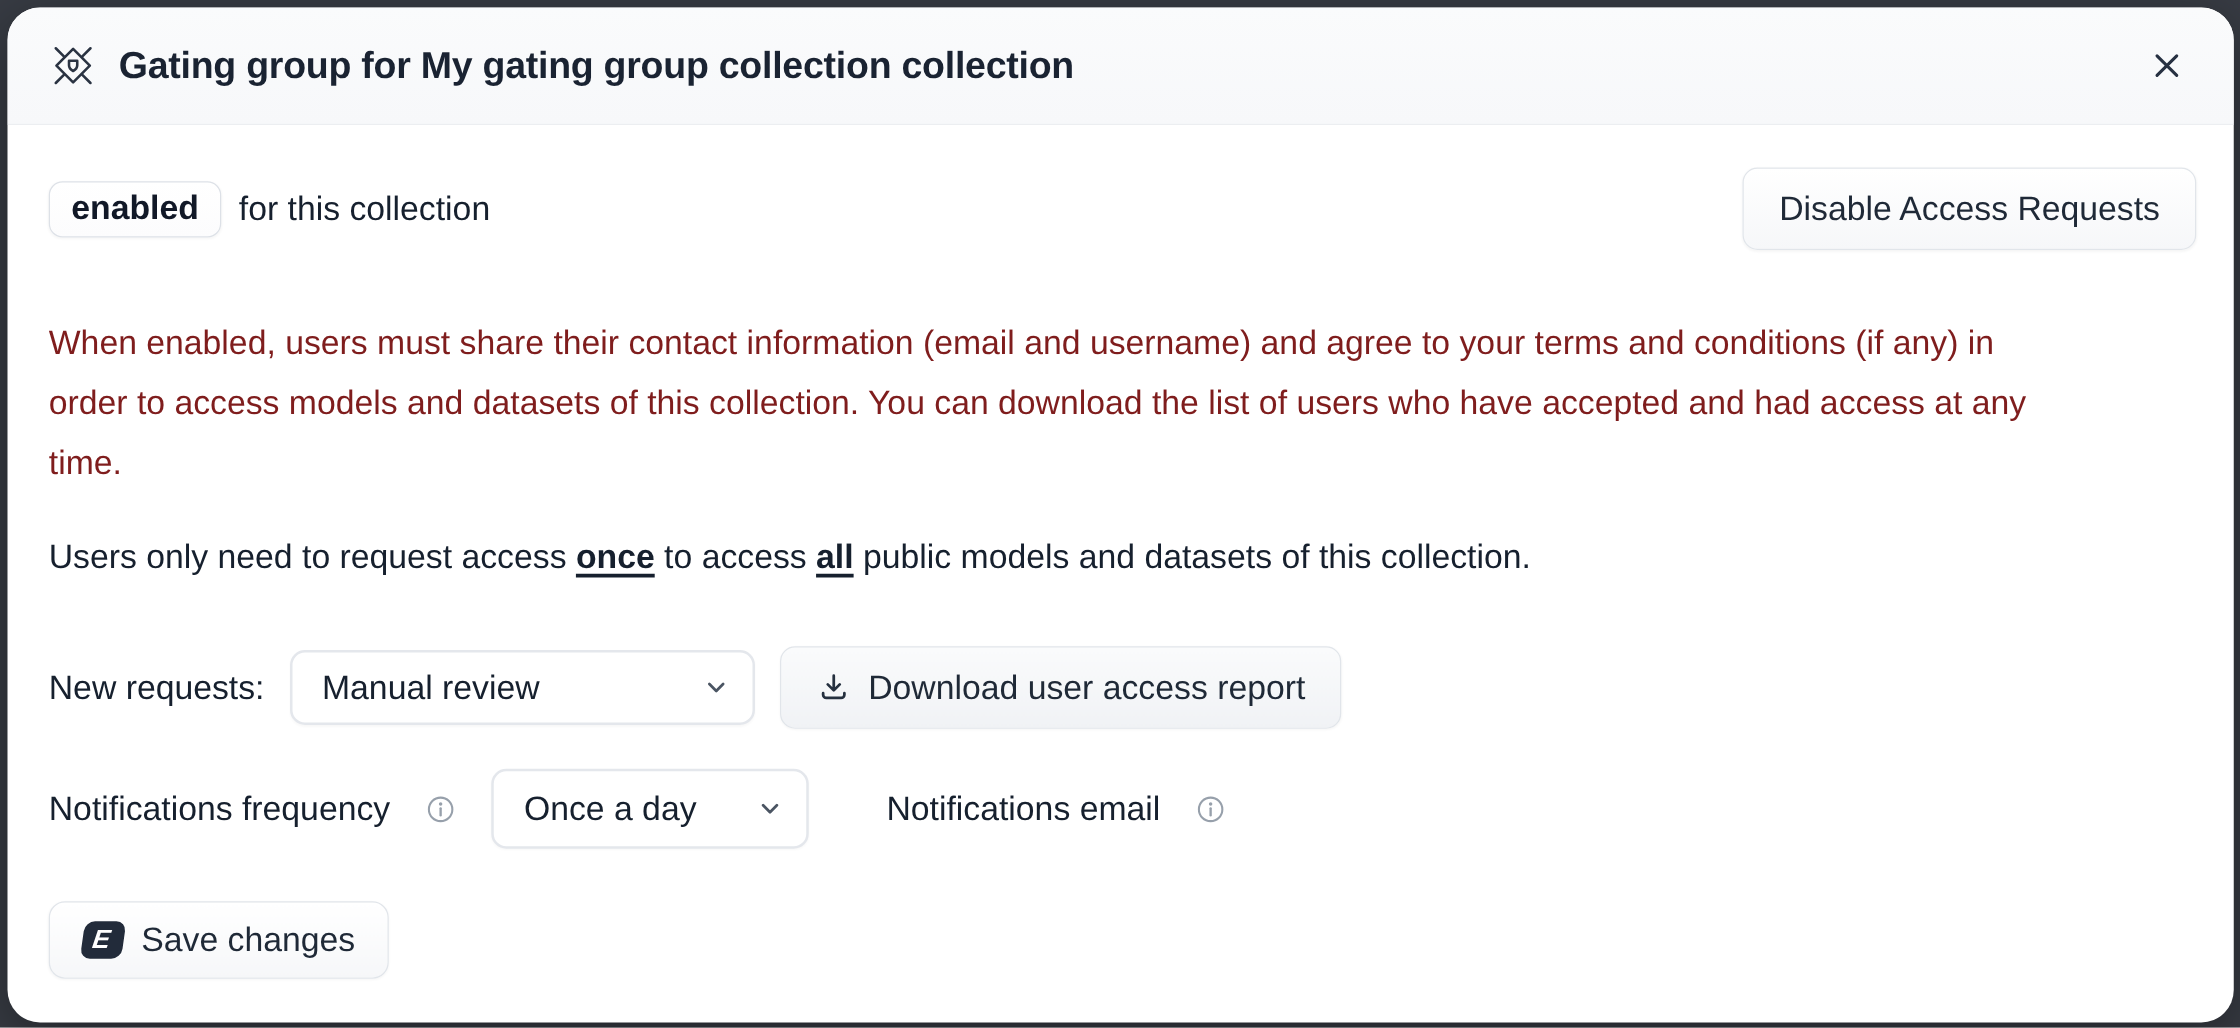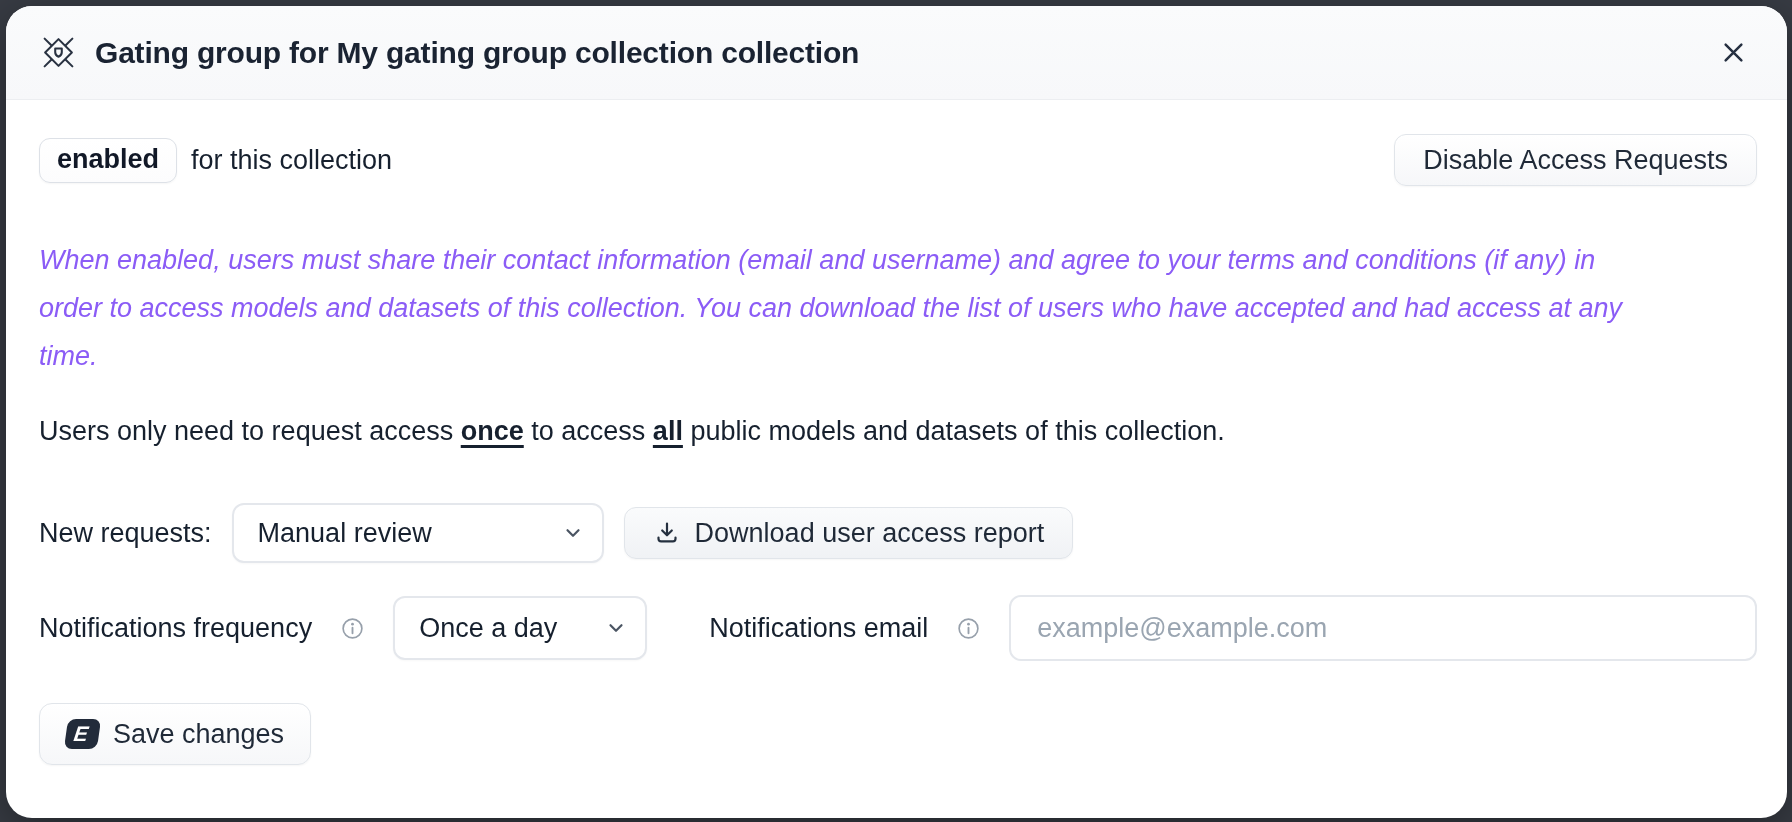"Disable Access Requests" .btn { height: 52px -> 66px }
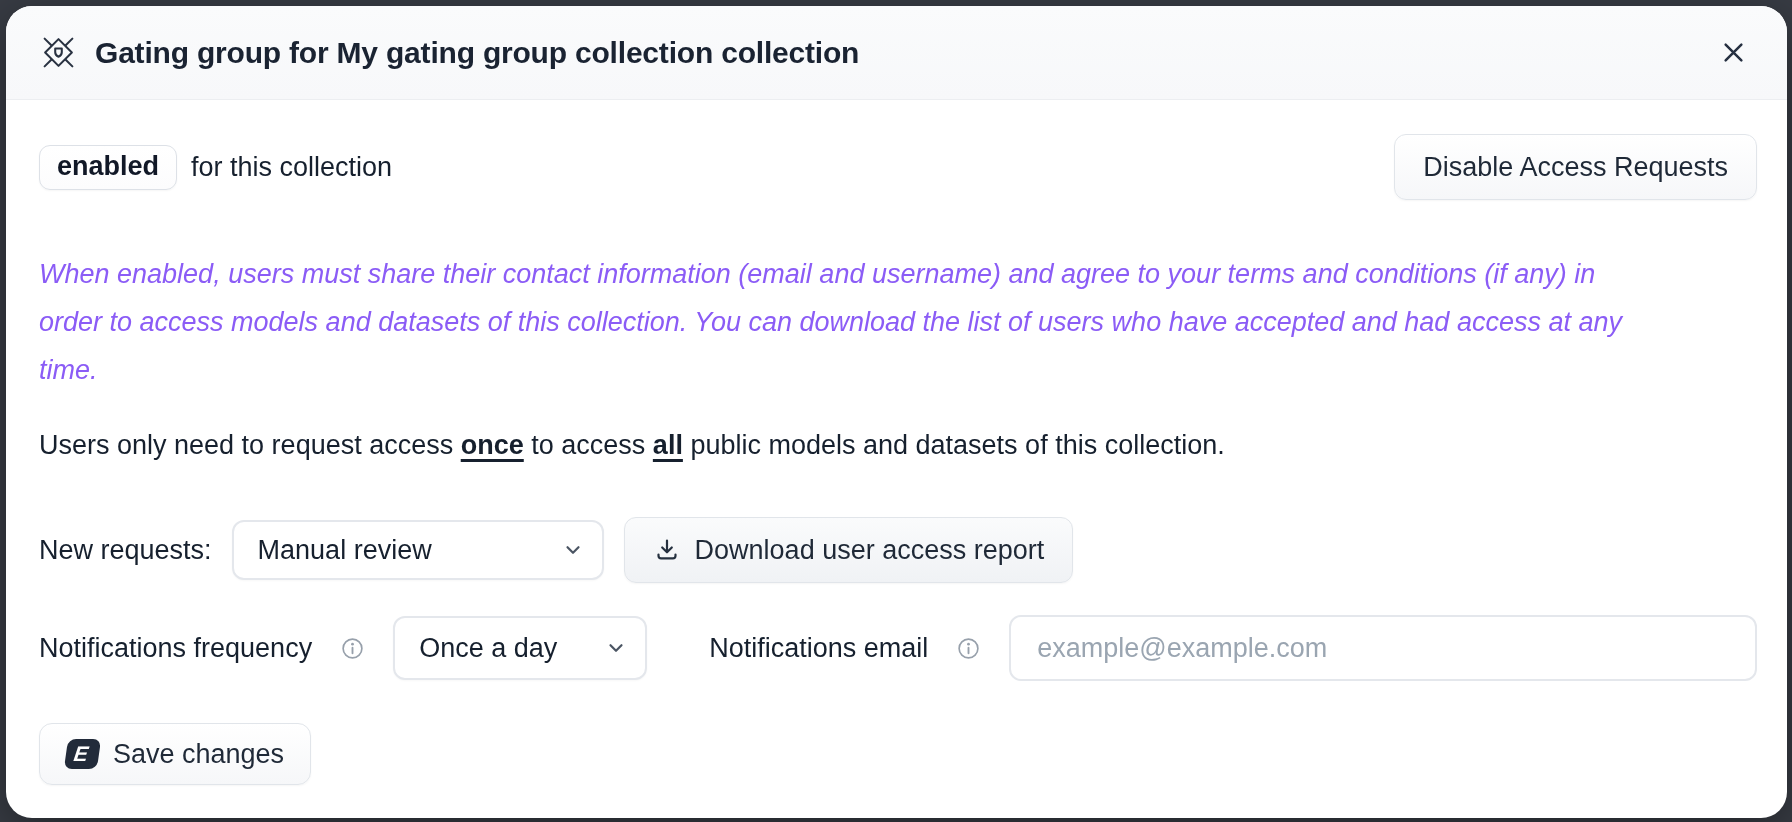"When enabled, users must share" .description { color: #8b5cf6 -> #7f1d1d; font-style: italic -> none }
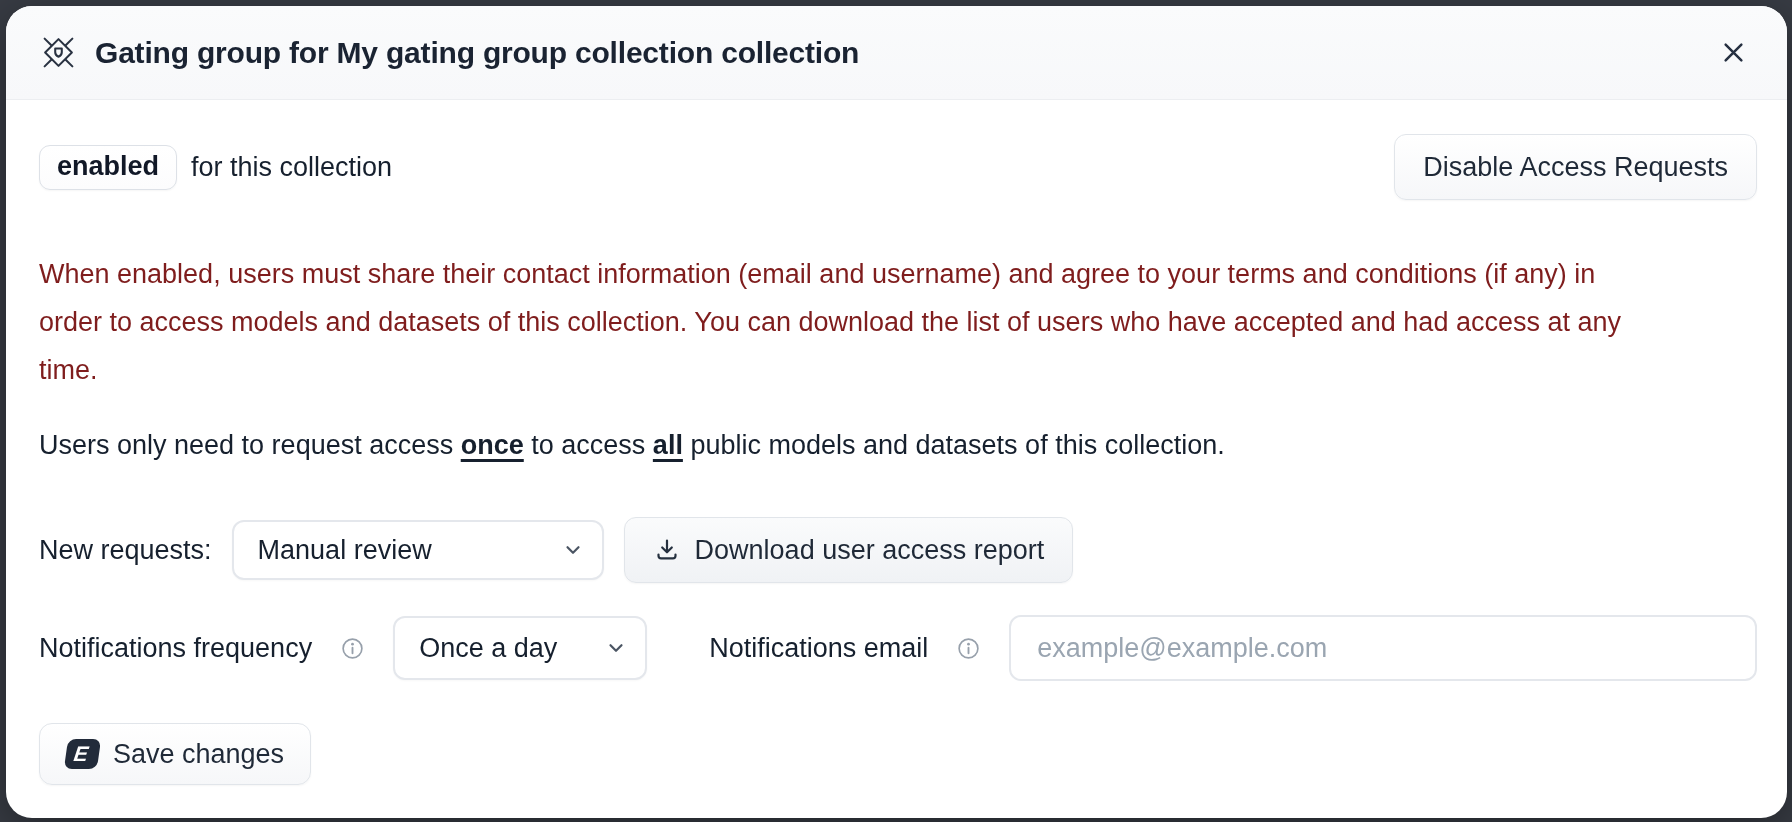"example@example.com" input.text-input { html: <input> -> none }
